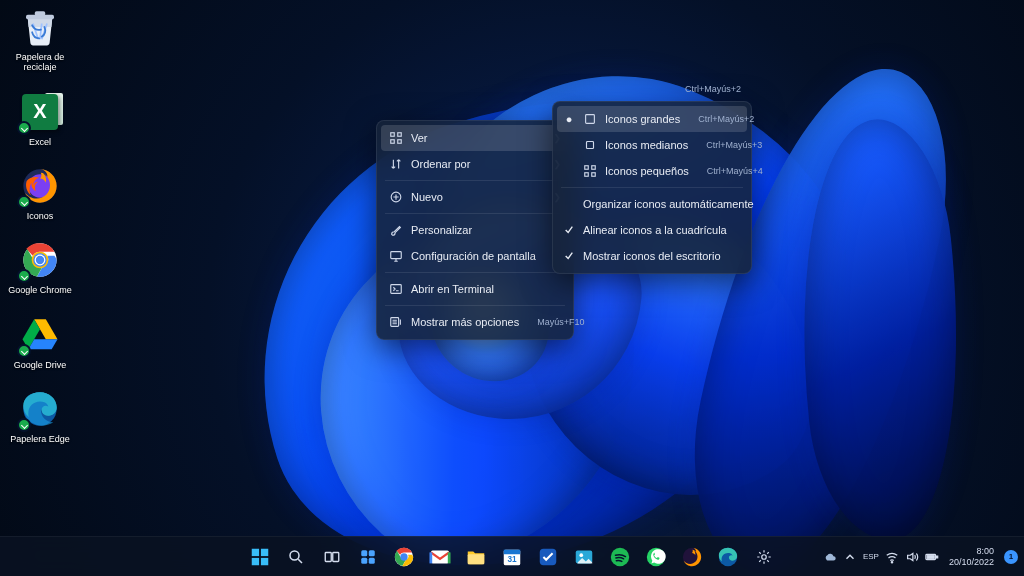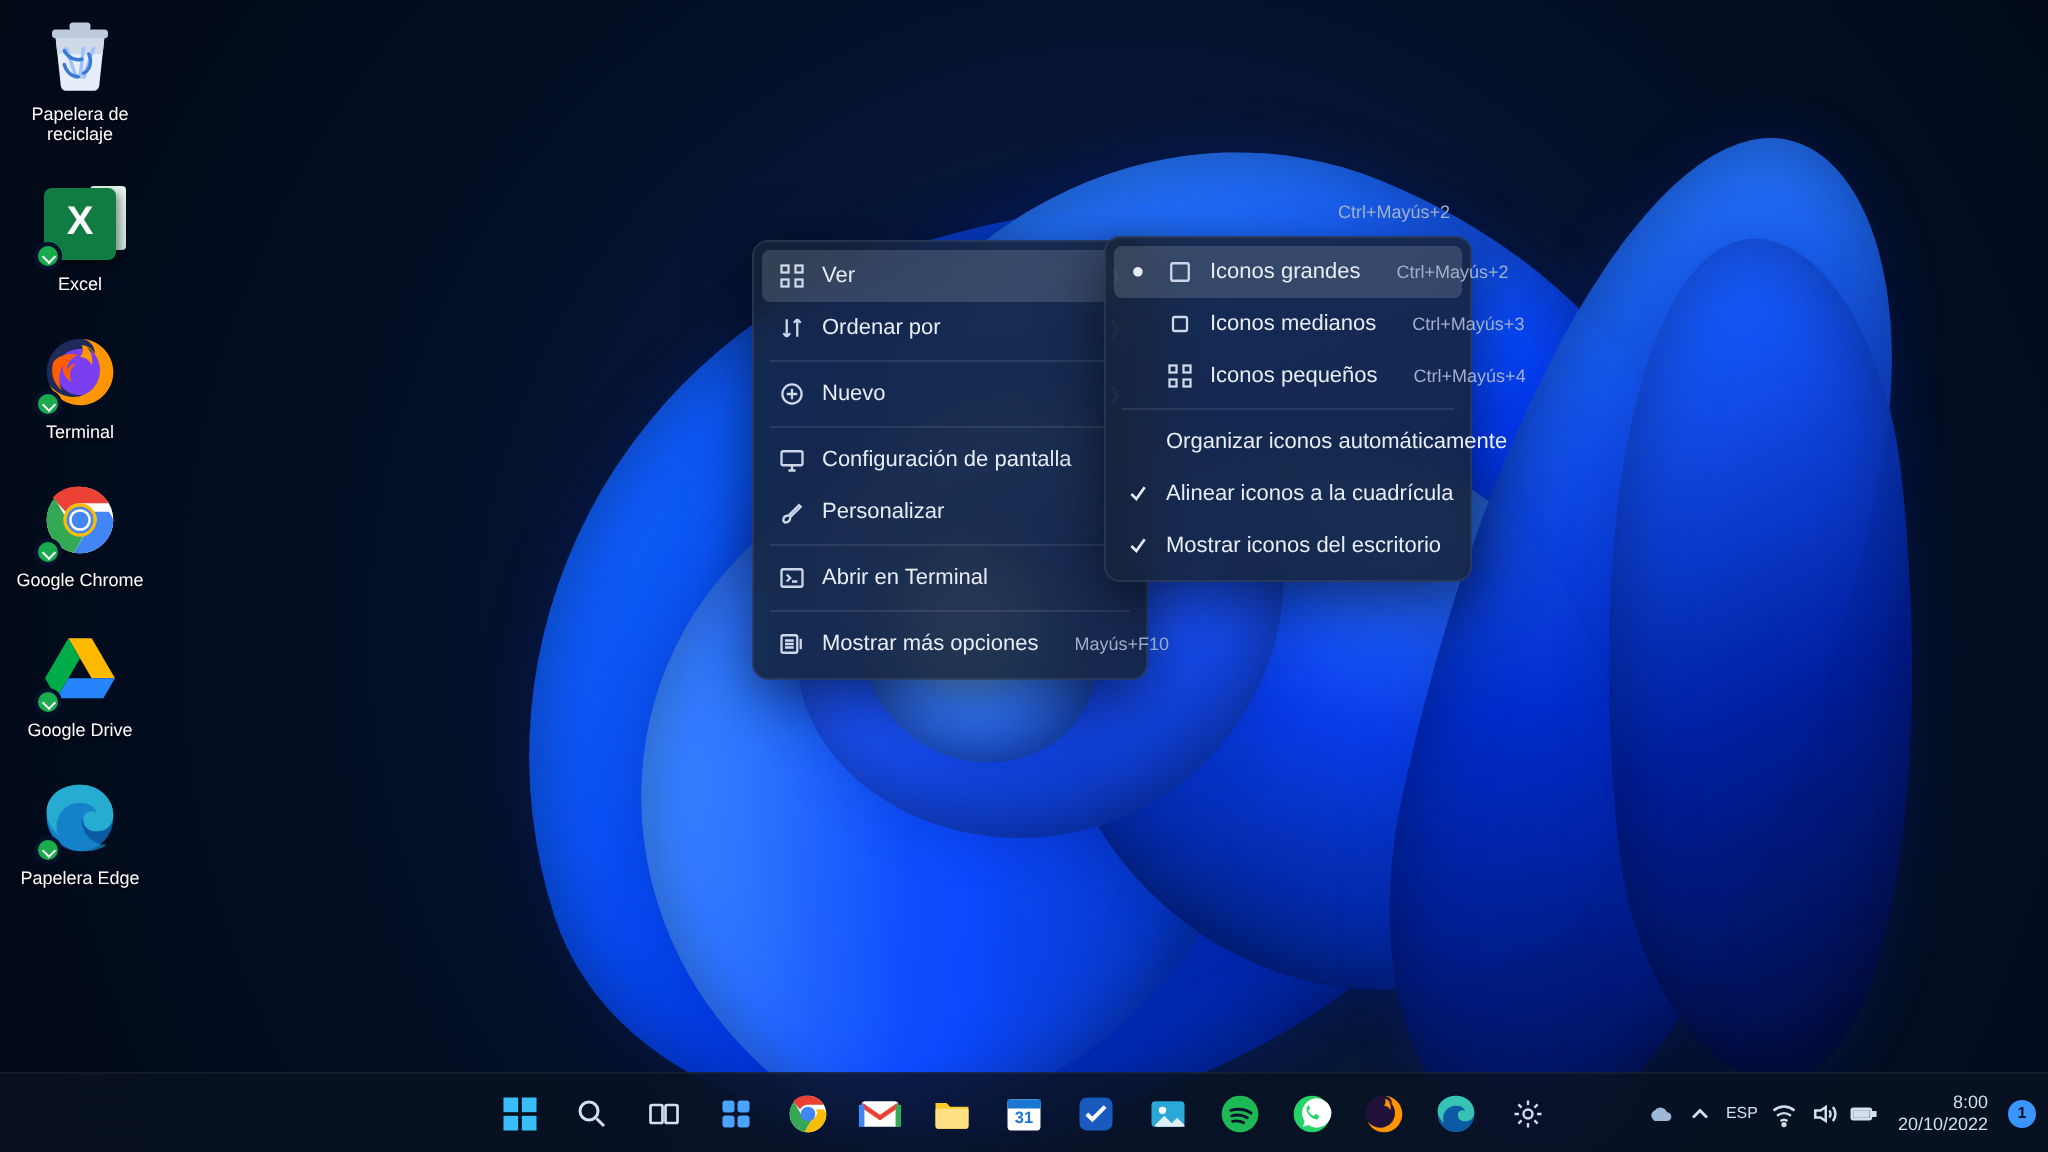"Ctrl+Mayús+2" .ctx.sub { top: 118px -> 101px; width: 184px -> 200px }
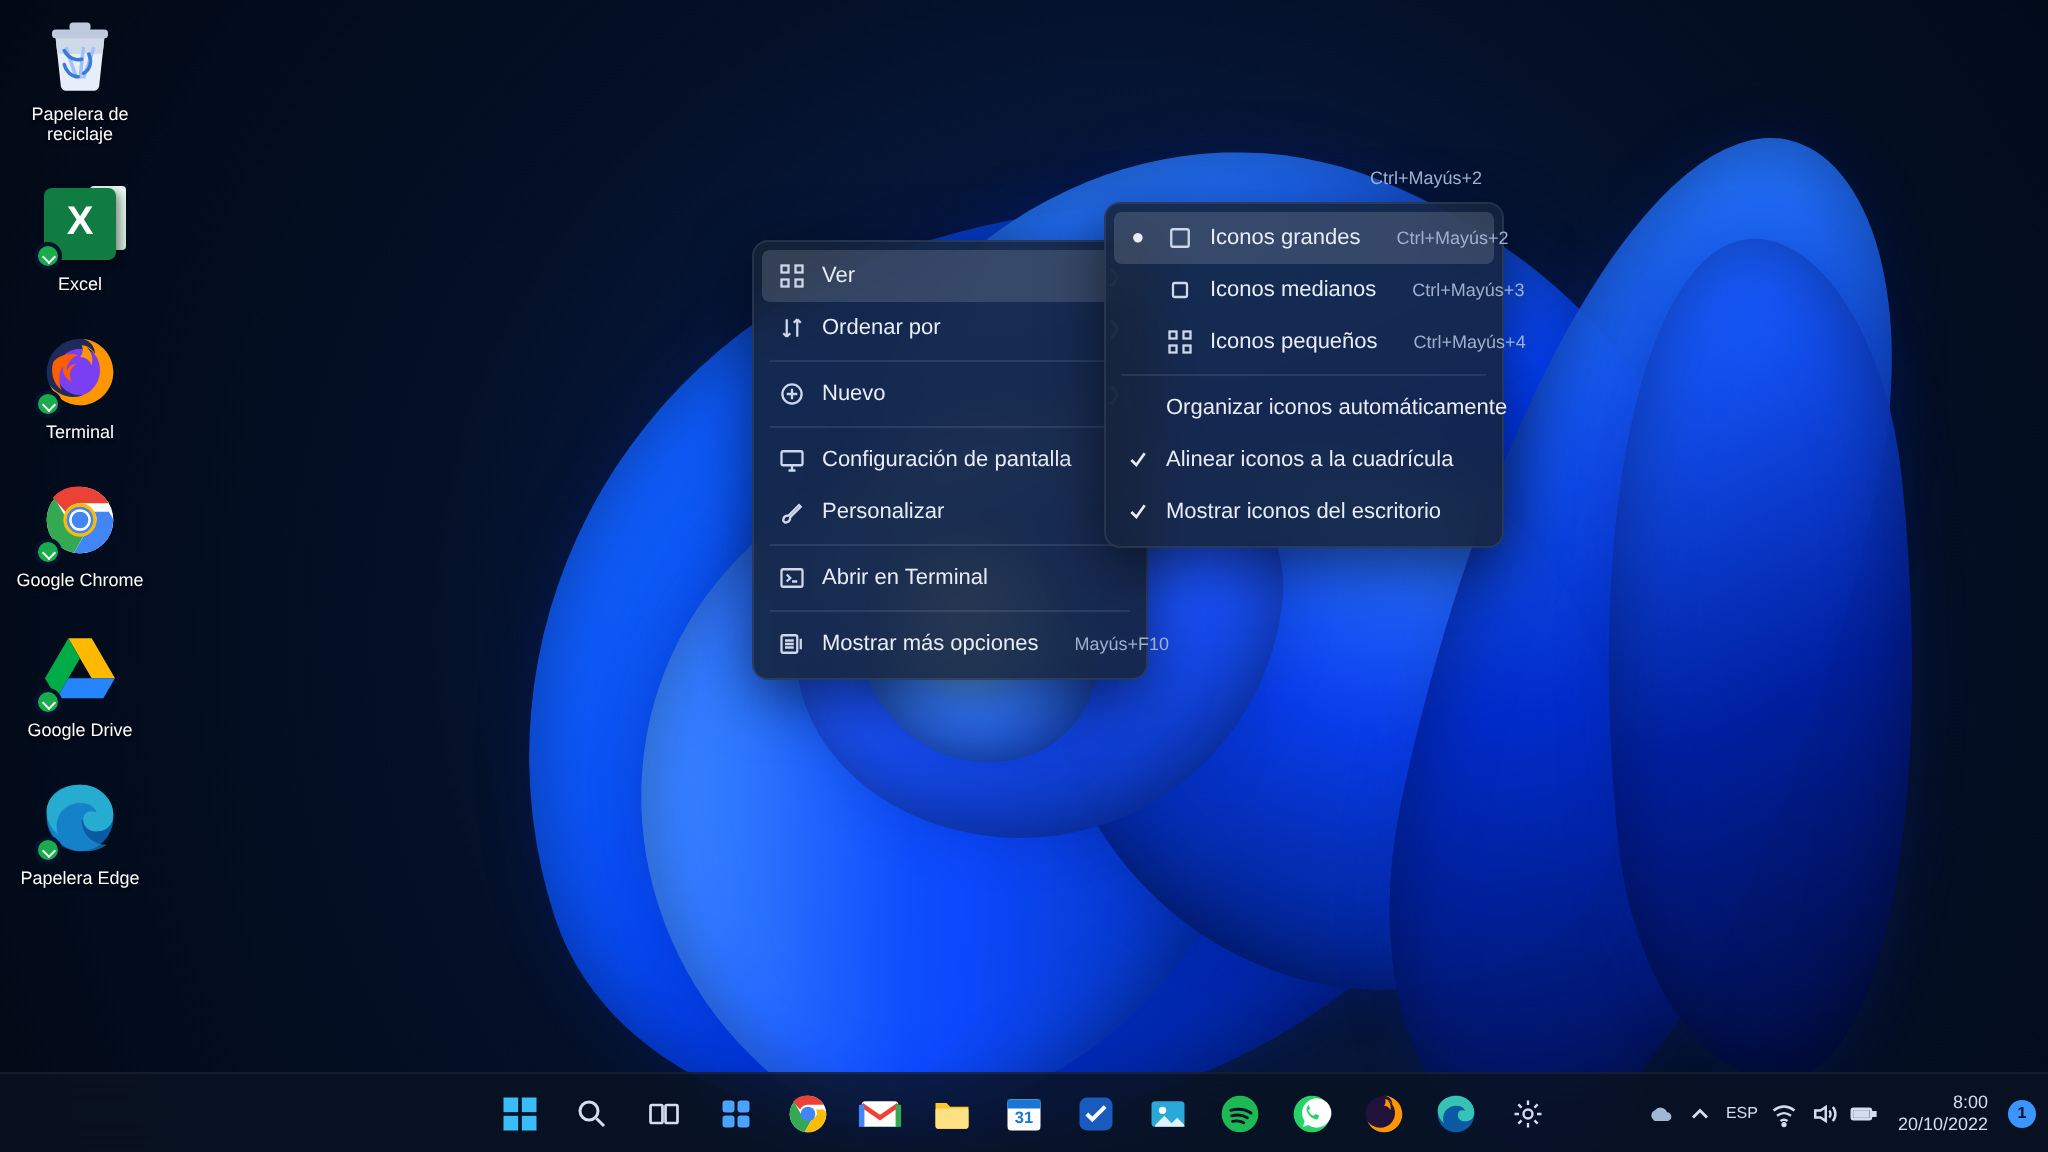"Terminal" span.label { text: Terminal -> Iconos }
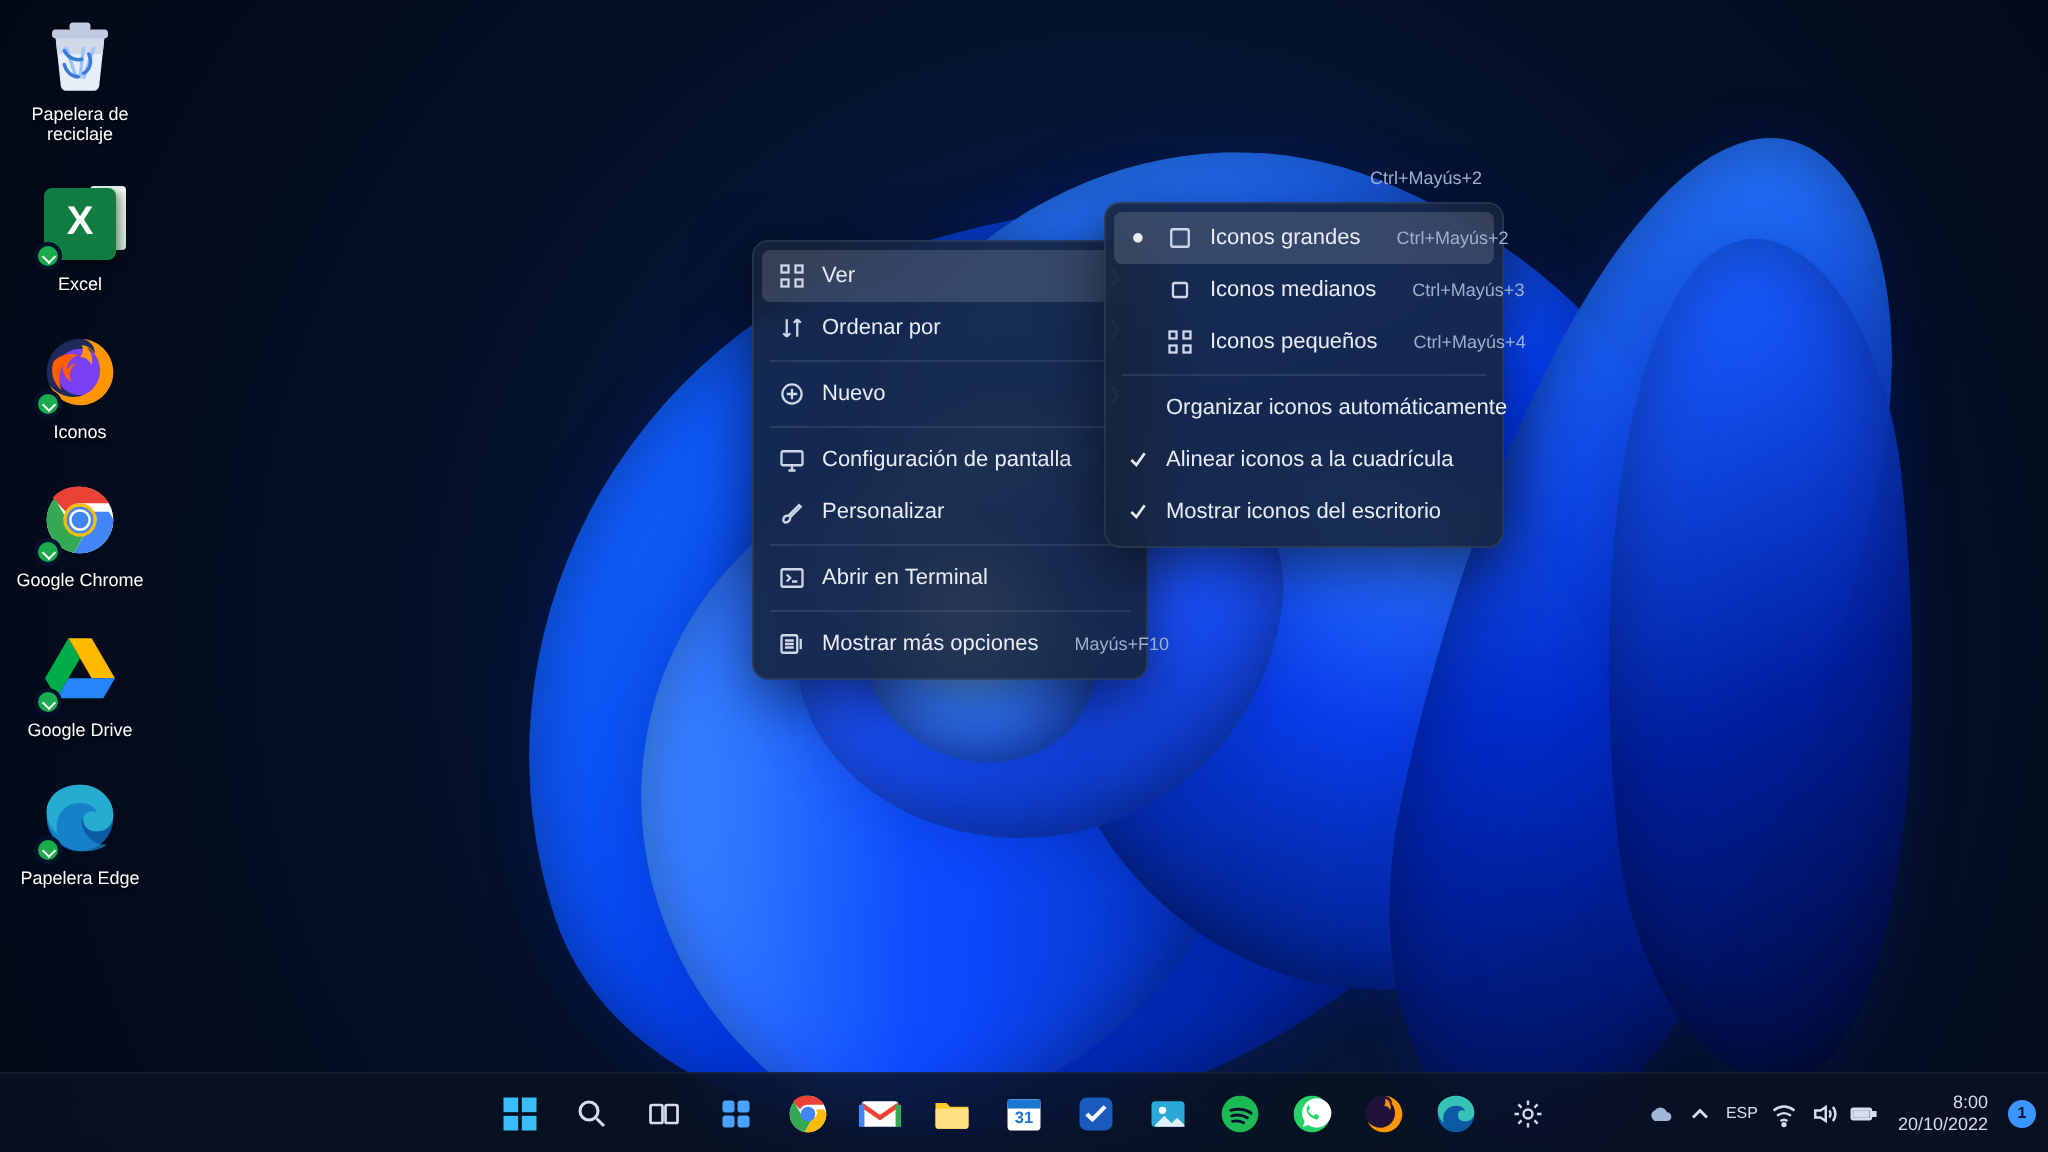"Configuración de pantalla" div.row { order: before "Personalizar" -> after "Personalizar" }
